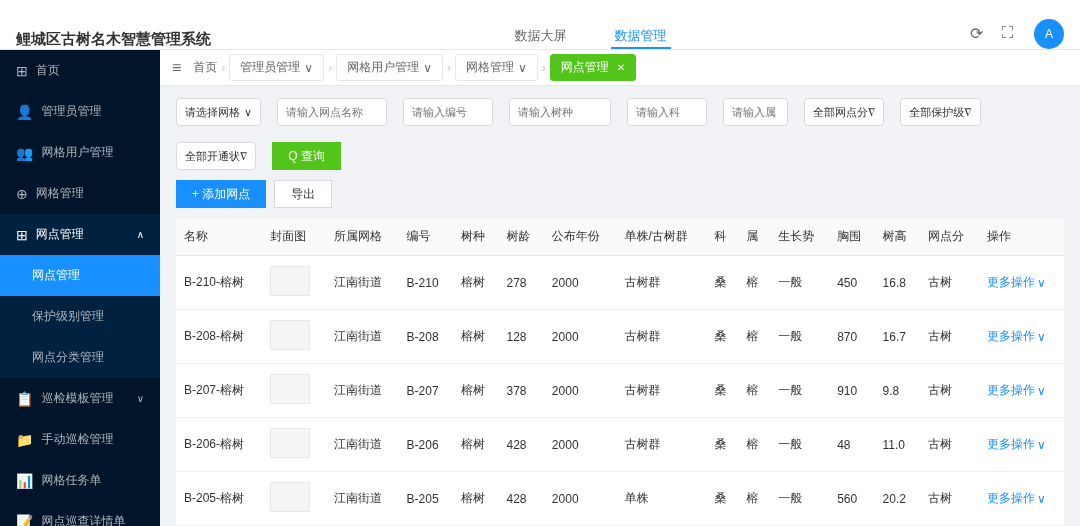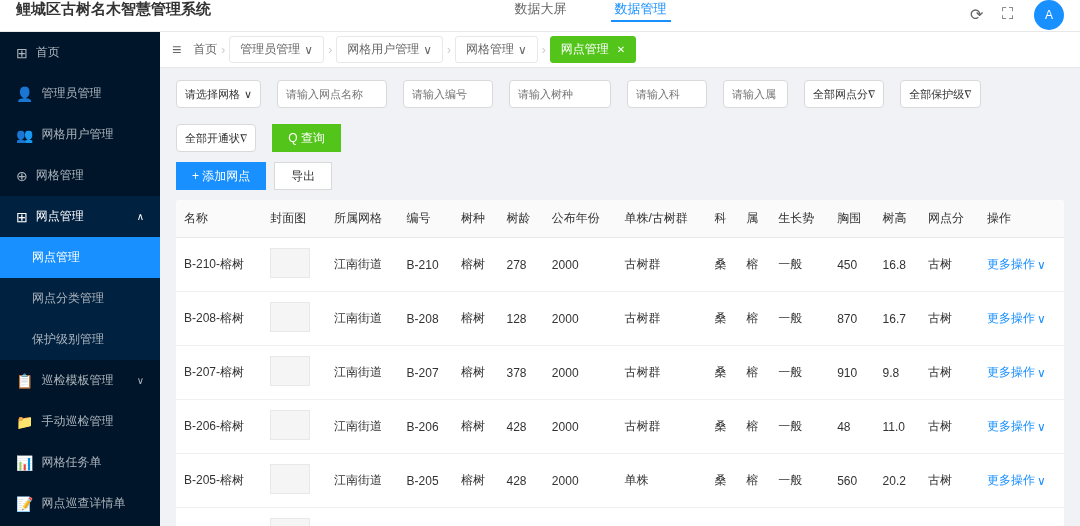"鲤城区古树名木智慧管理系统" .header { align-items: flex-start -> flex-end; height: 32px -> 50px }
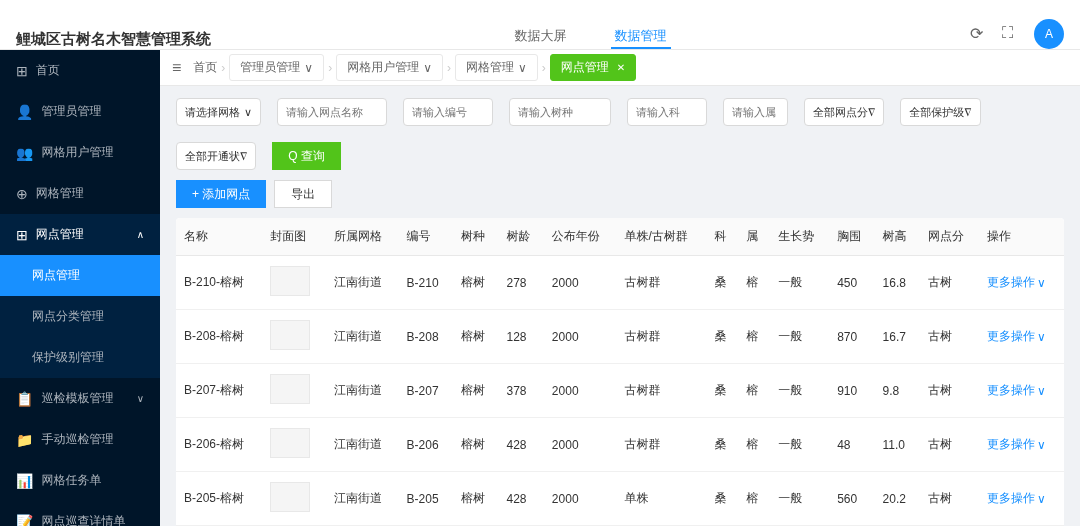"网点分类管理" div.sidebar-item { order: before "保护级别管理" -> after "保护级别管理" }
